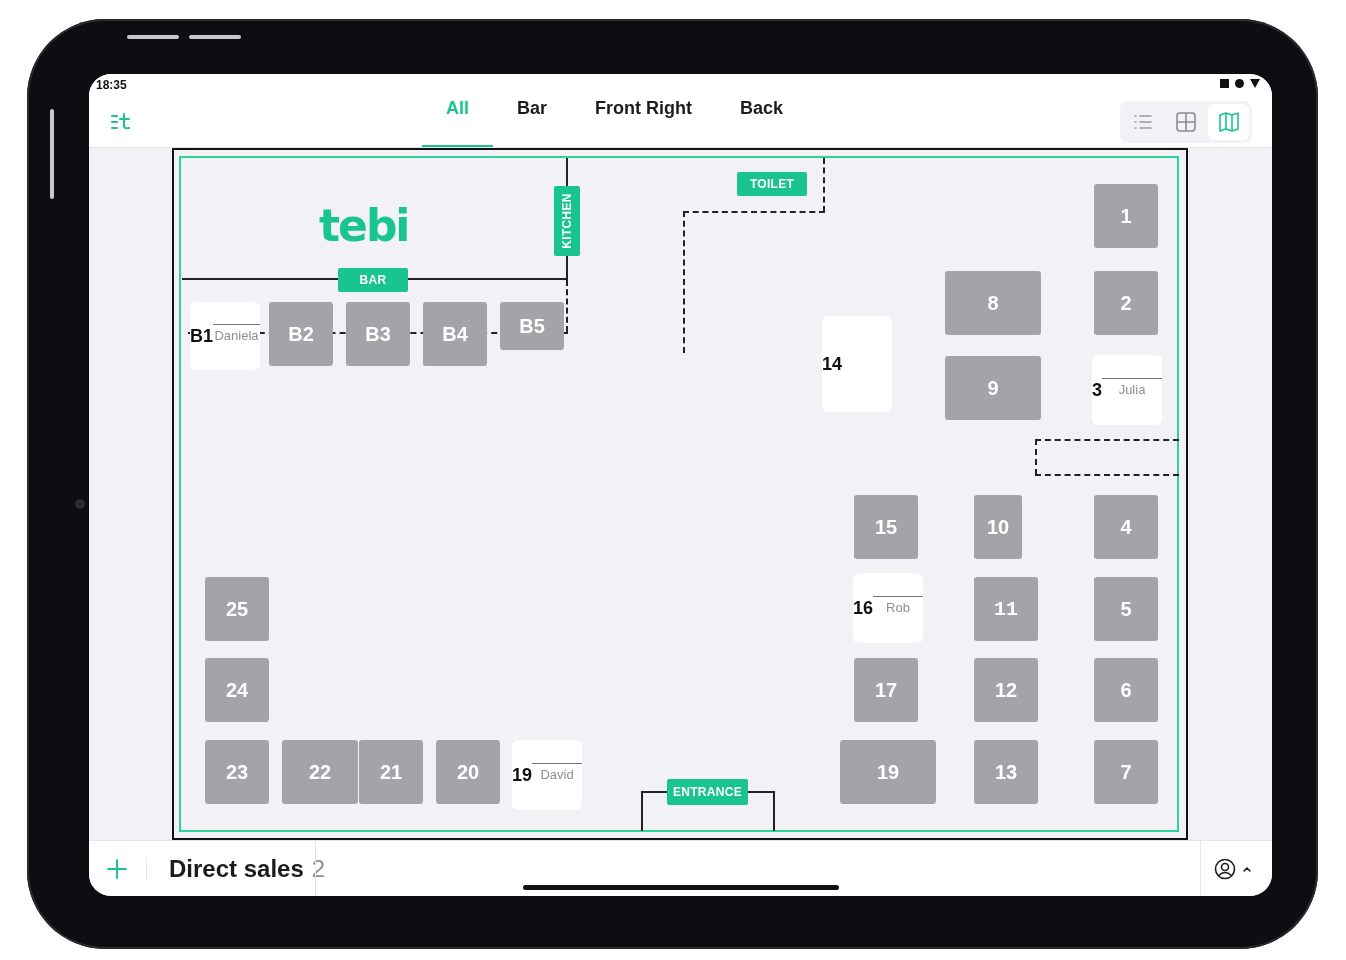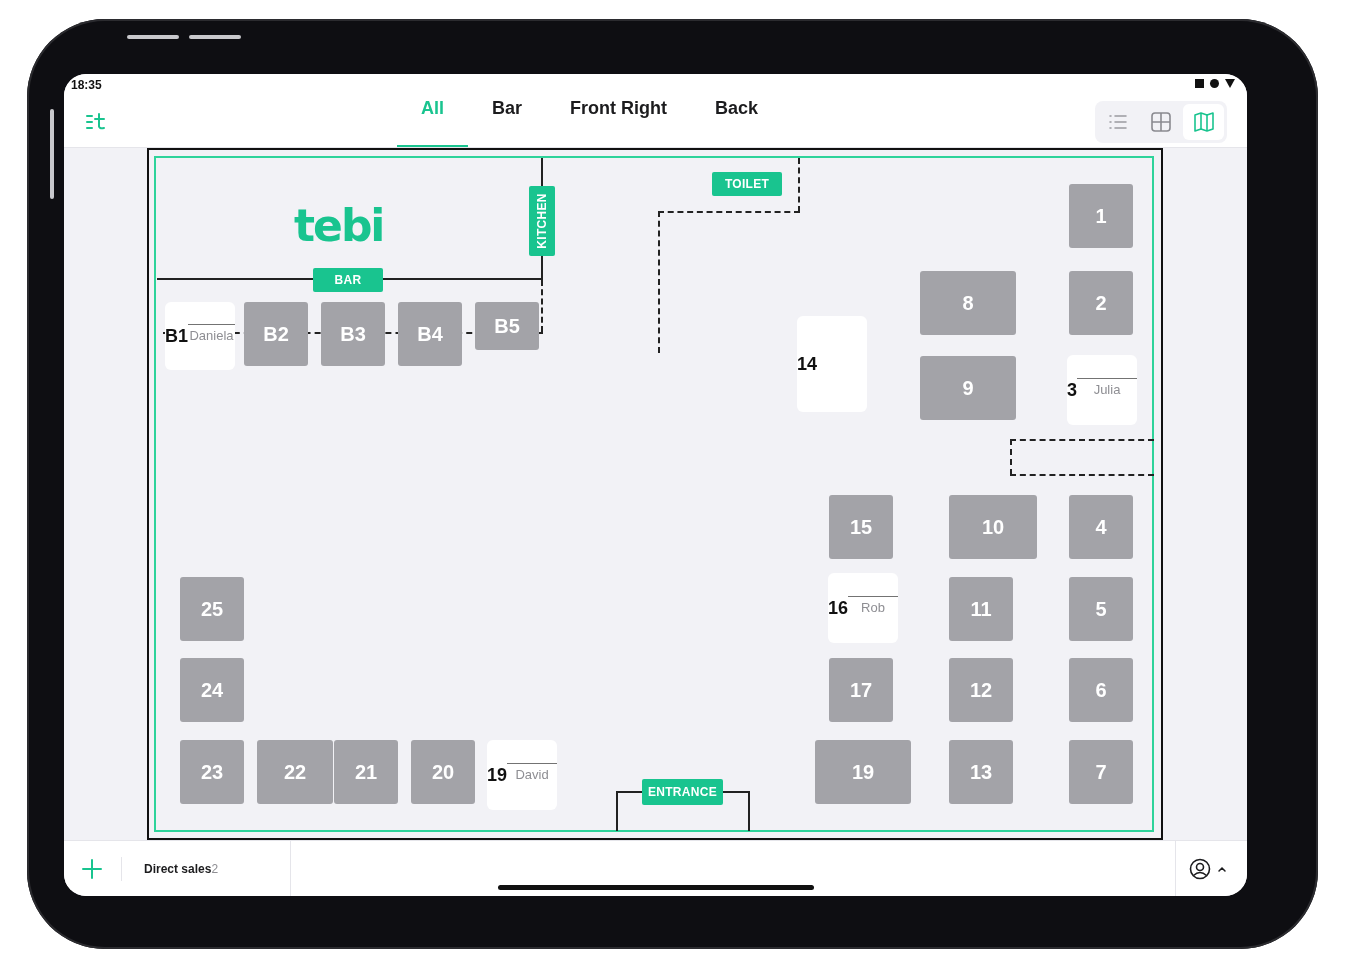"18:35" .screen { left: 64px -> 89px }
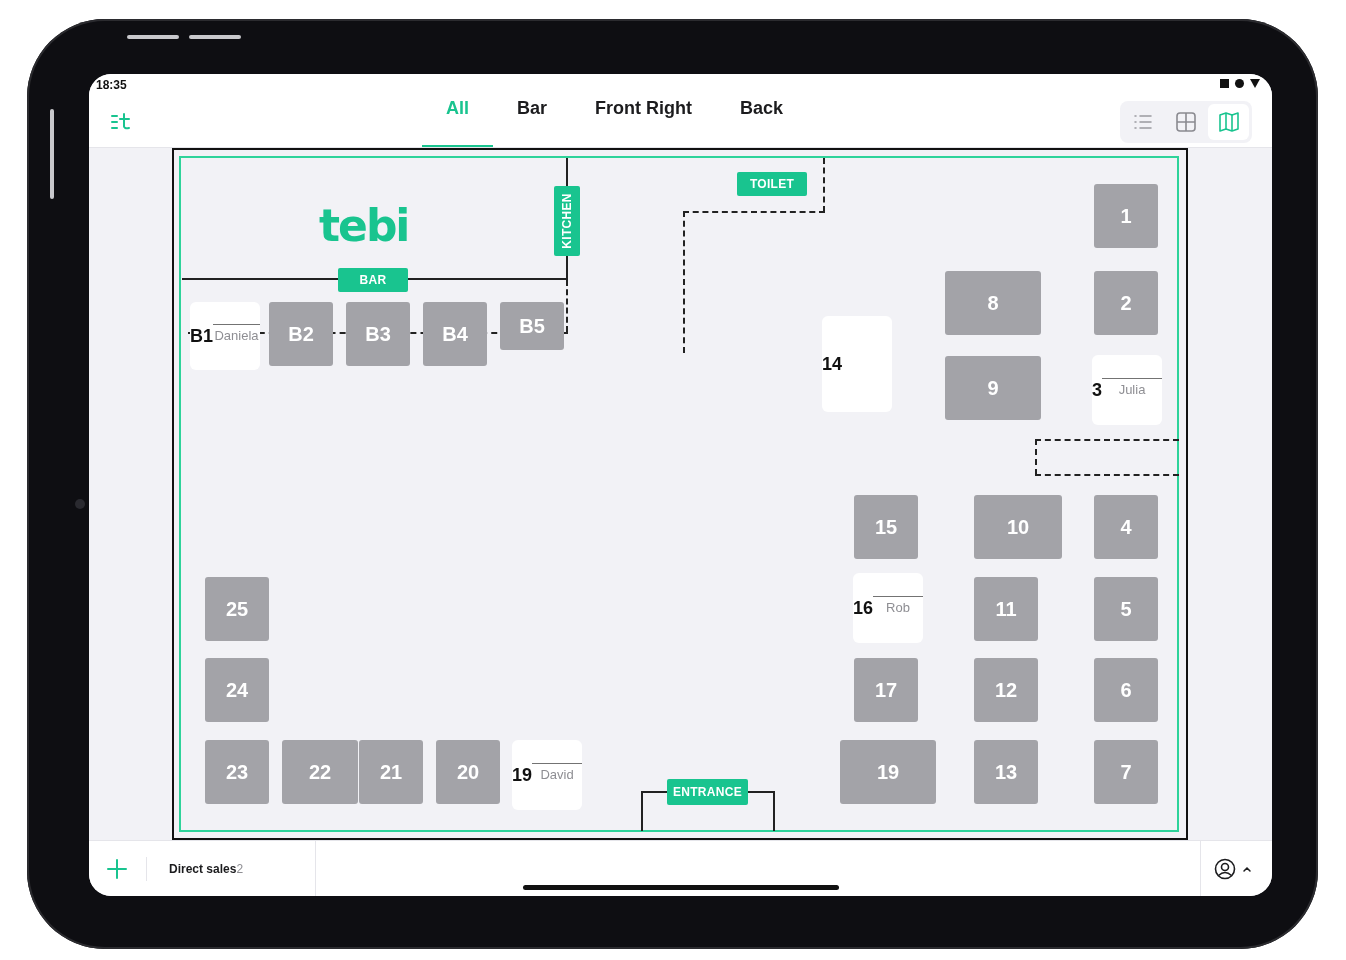"10" div.tbl { width: 88px -> 48px }
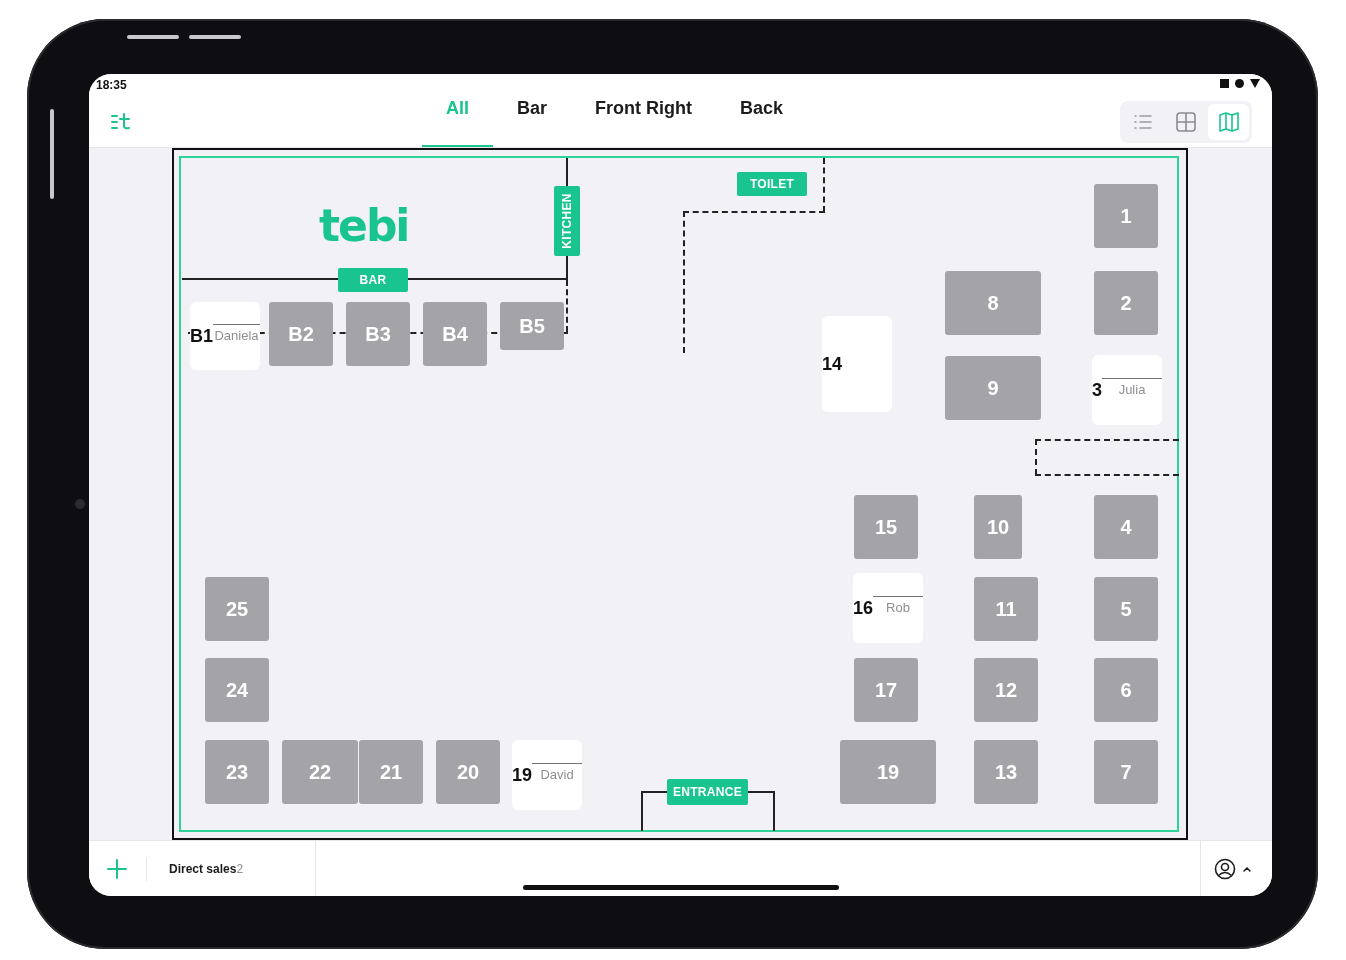"11" div.tbl { font-family: none -> Liberation Mono, monospace }
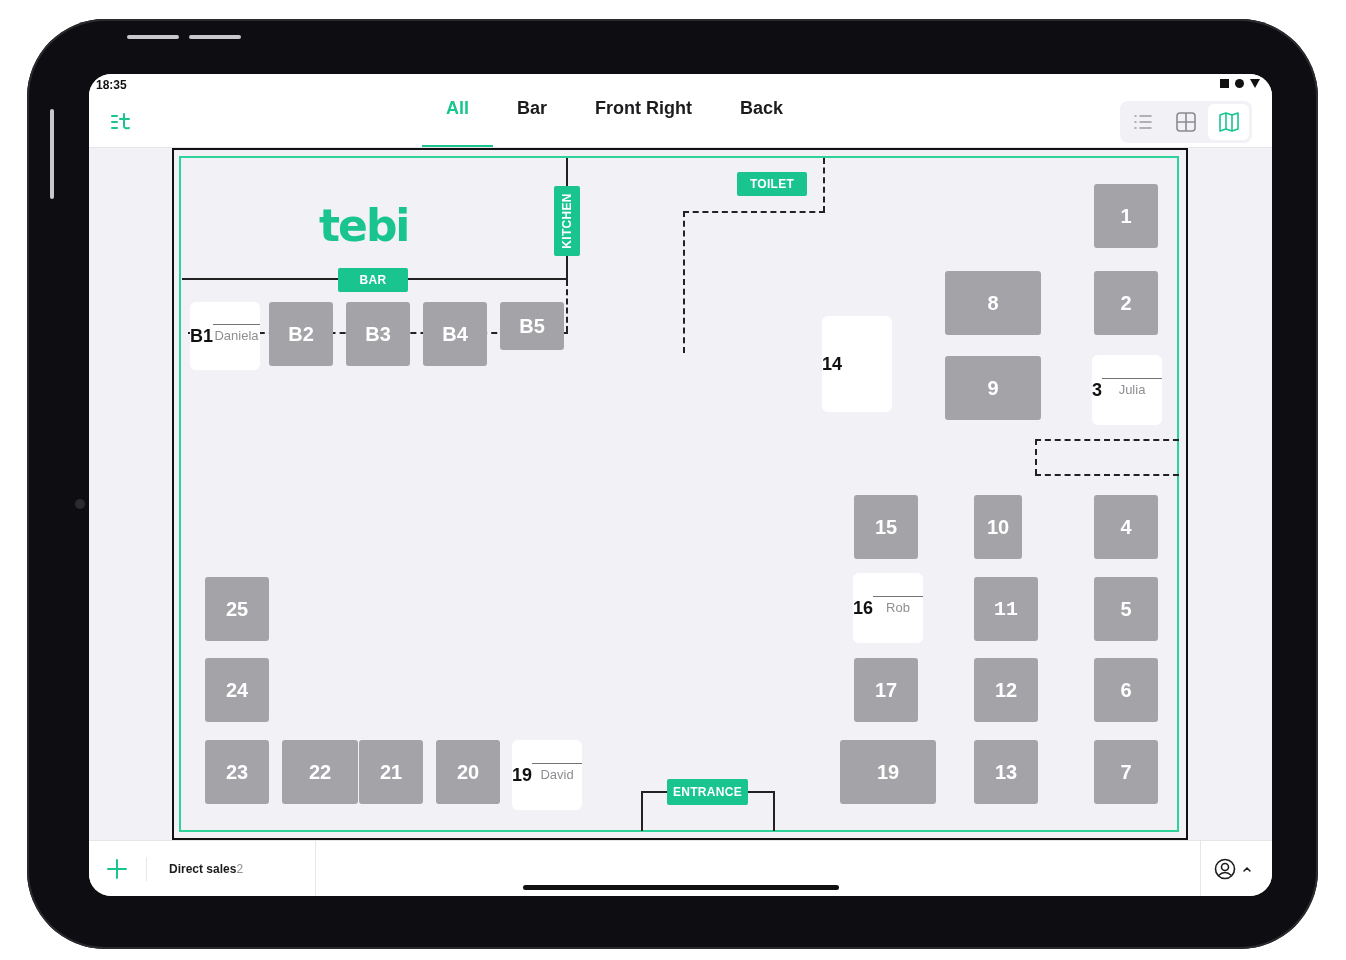"Direct sales" .ds-tab { font-size: 12px -> 24px; gap: none -> 8px }
